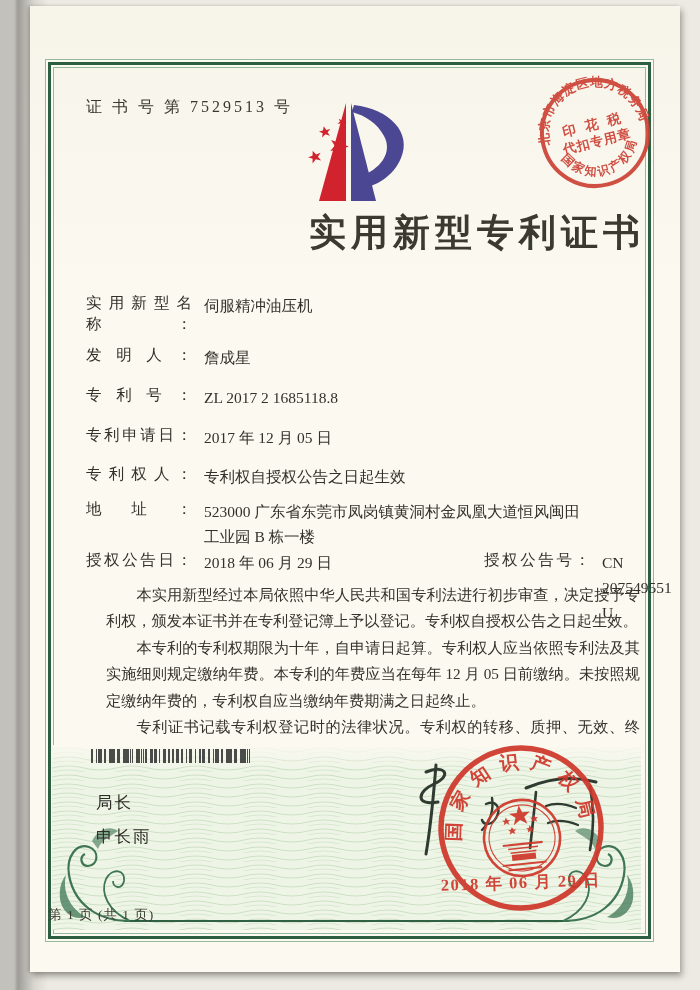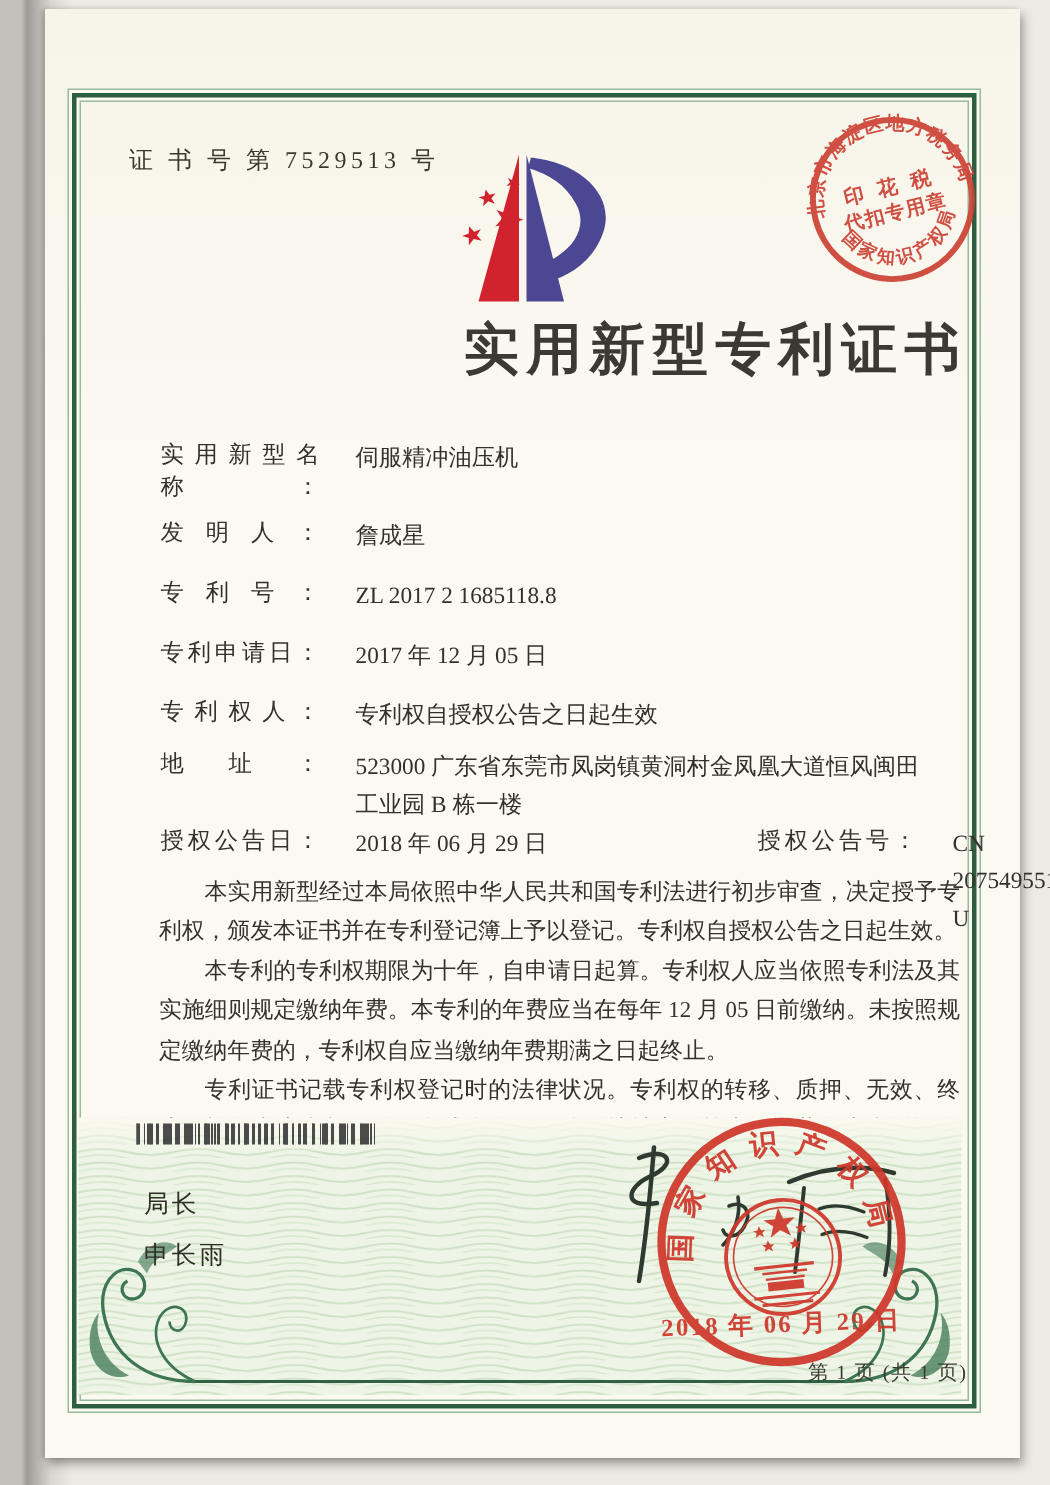"实用新型名称：" .field .lbl { margin-left: 21px -> none }
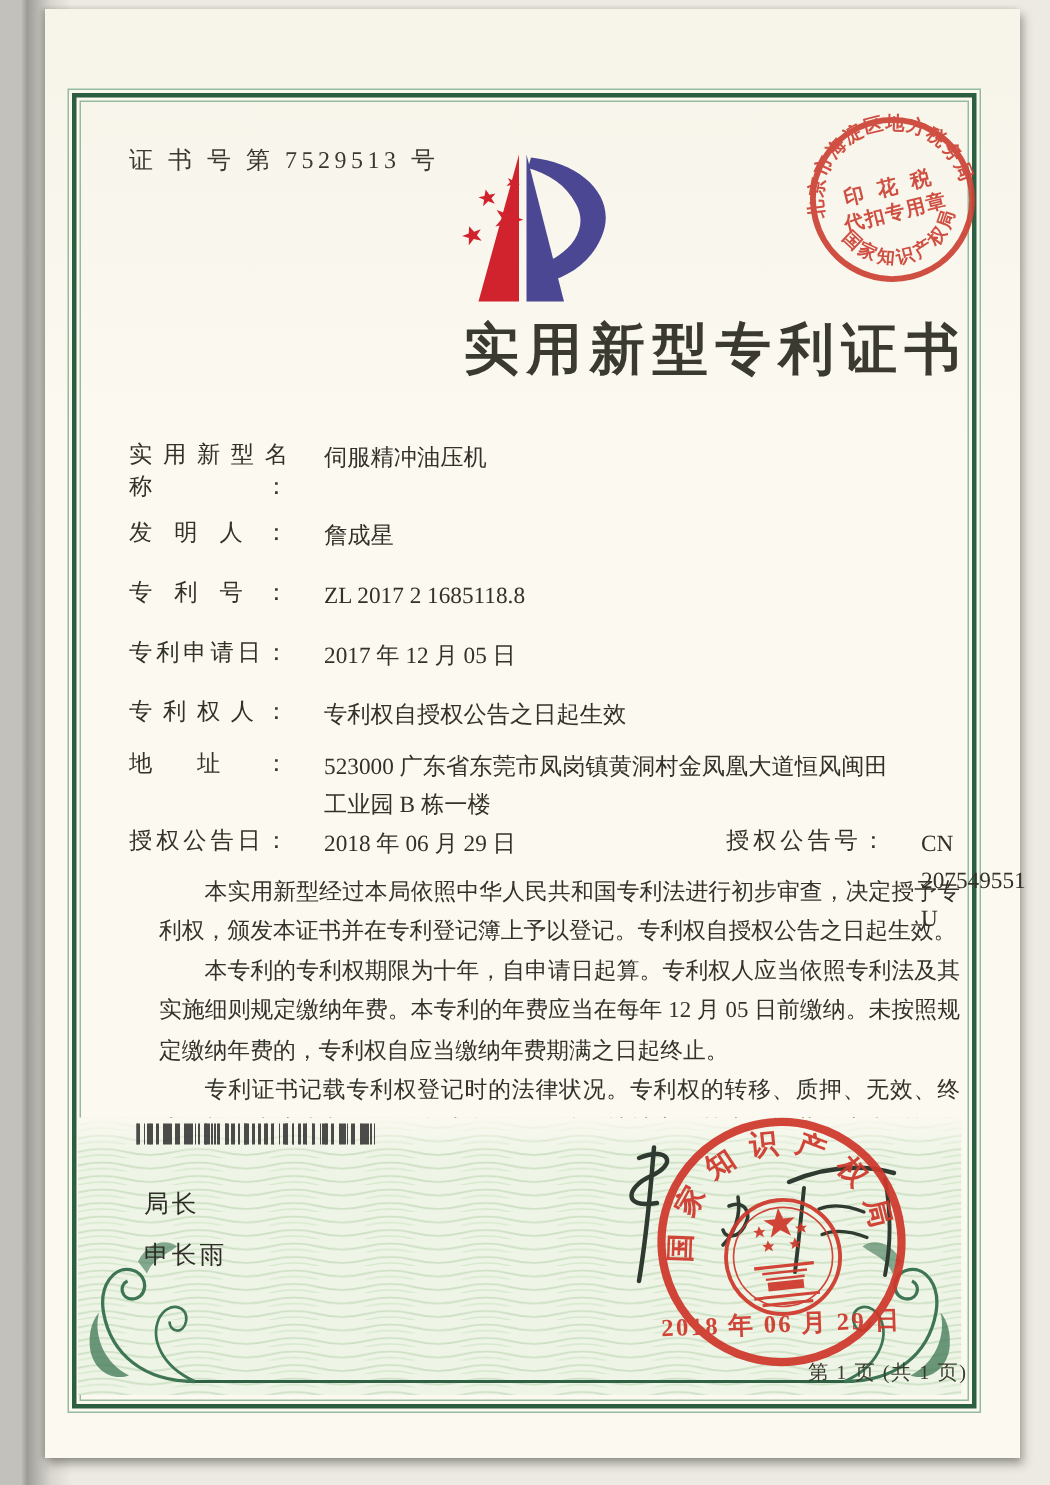"伺服精冲油压机" .field .val { margin-left: 24px -> 12px }
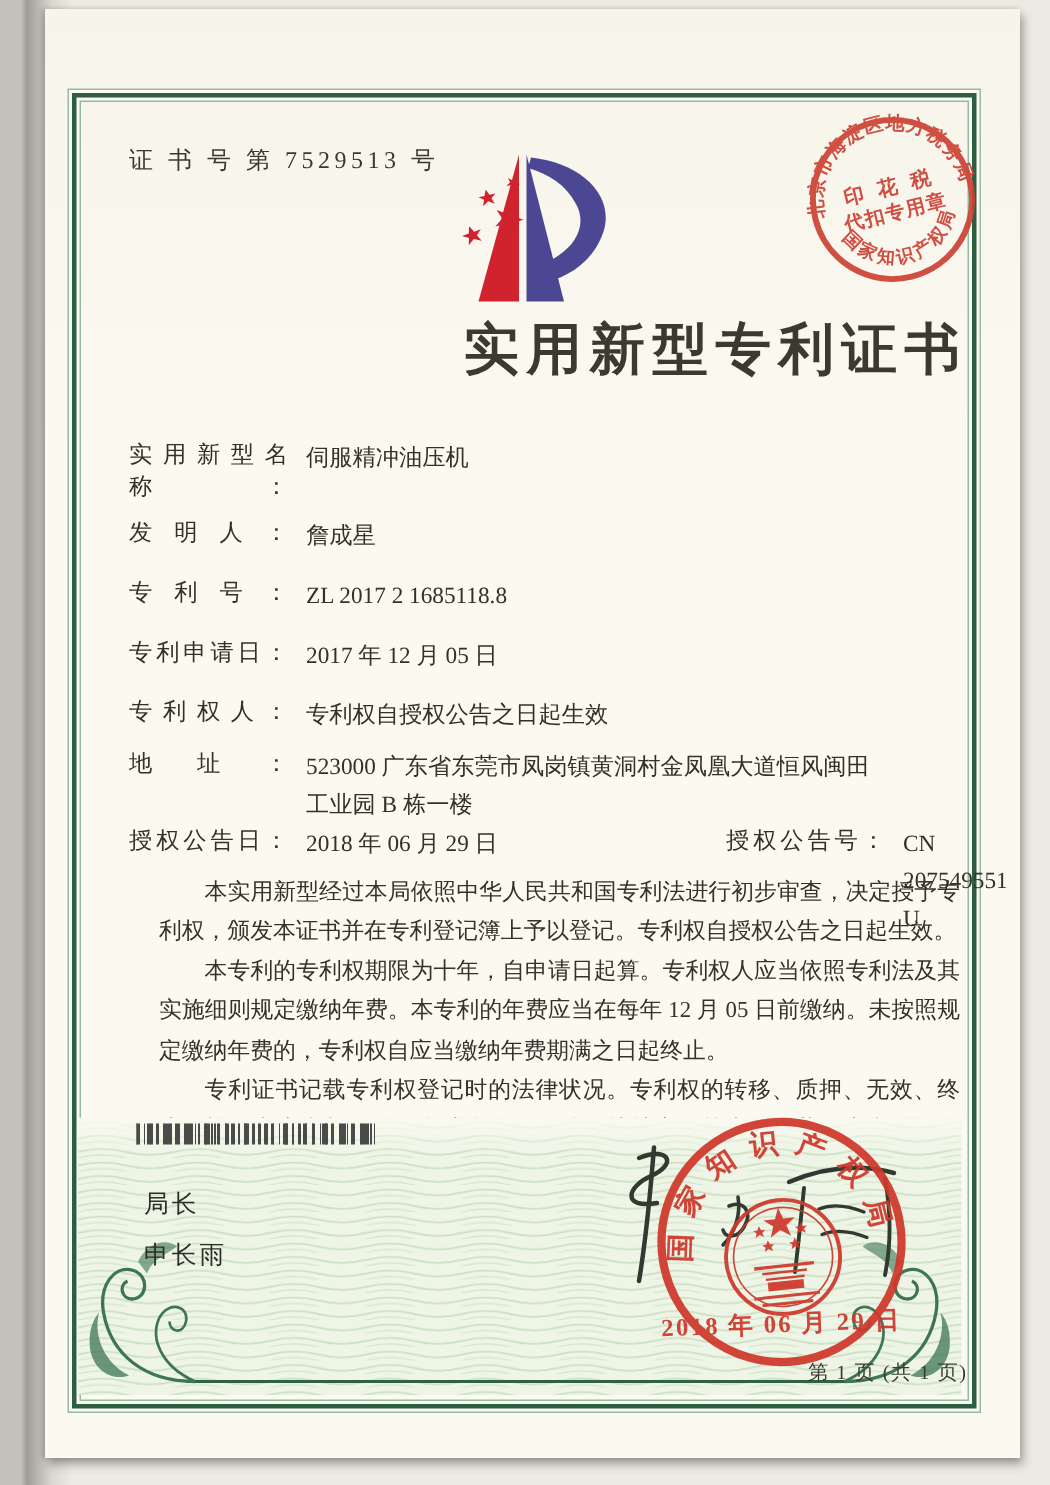"第 1 页 (共 1" .footer { text-align: right -> left }
